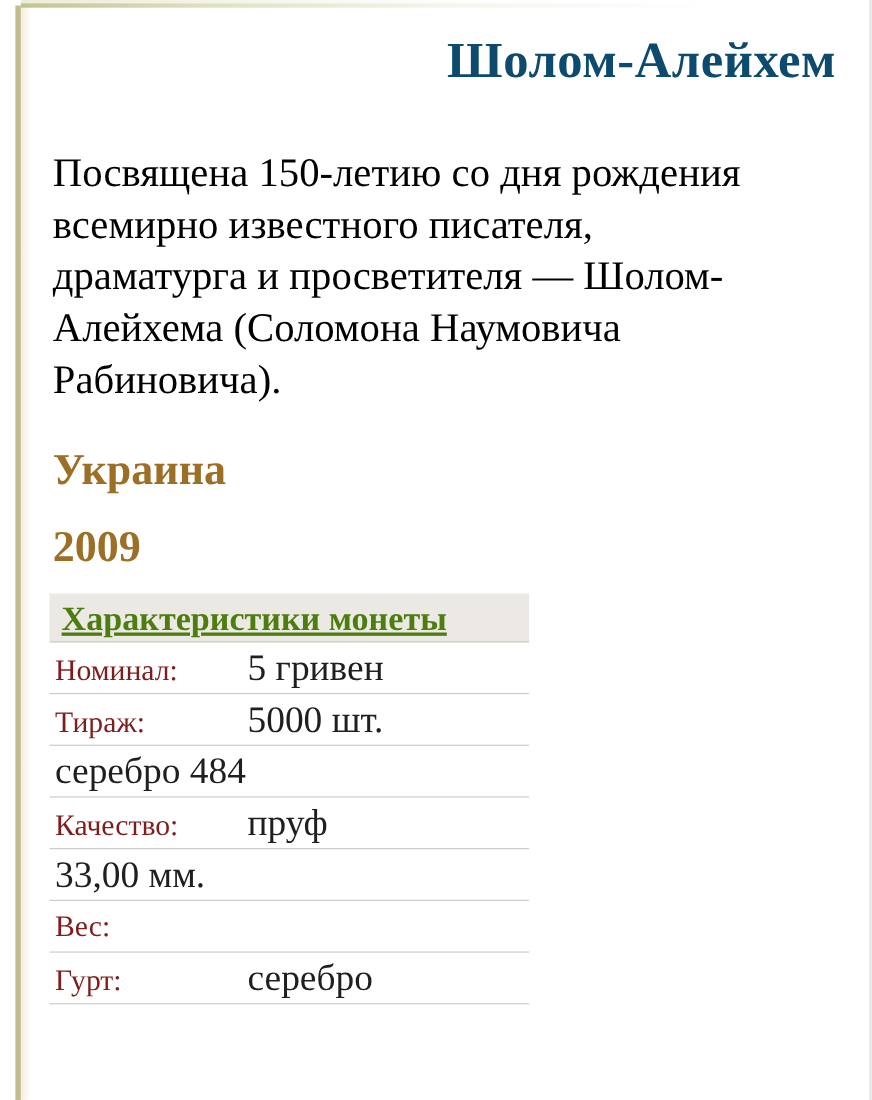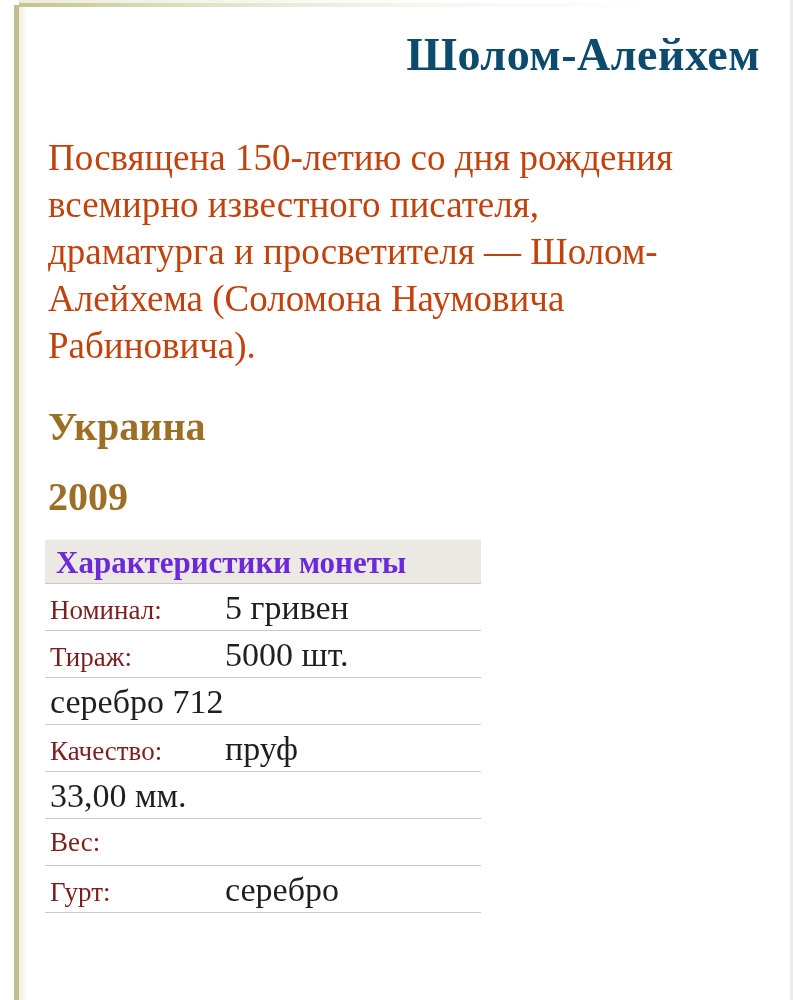"Посвящена 150-летию со дня рождения" p.description { color: #c2410c -> #000000 }
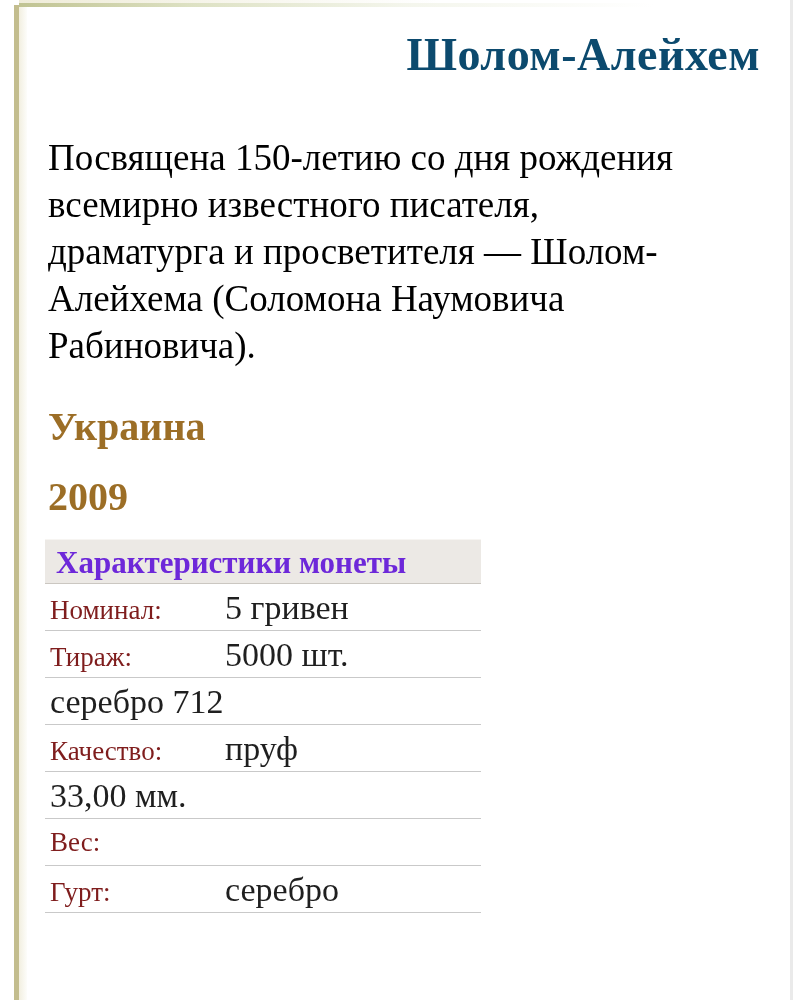"Характеристики монеты" .char-header { color: #6d28d9 -> #4d7c0f; text-decoration: none -> underline }
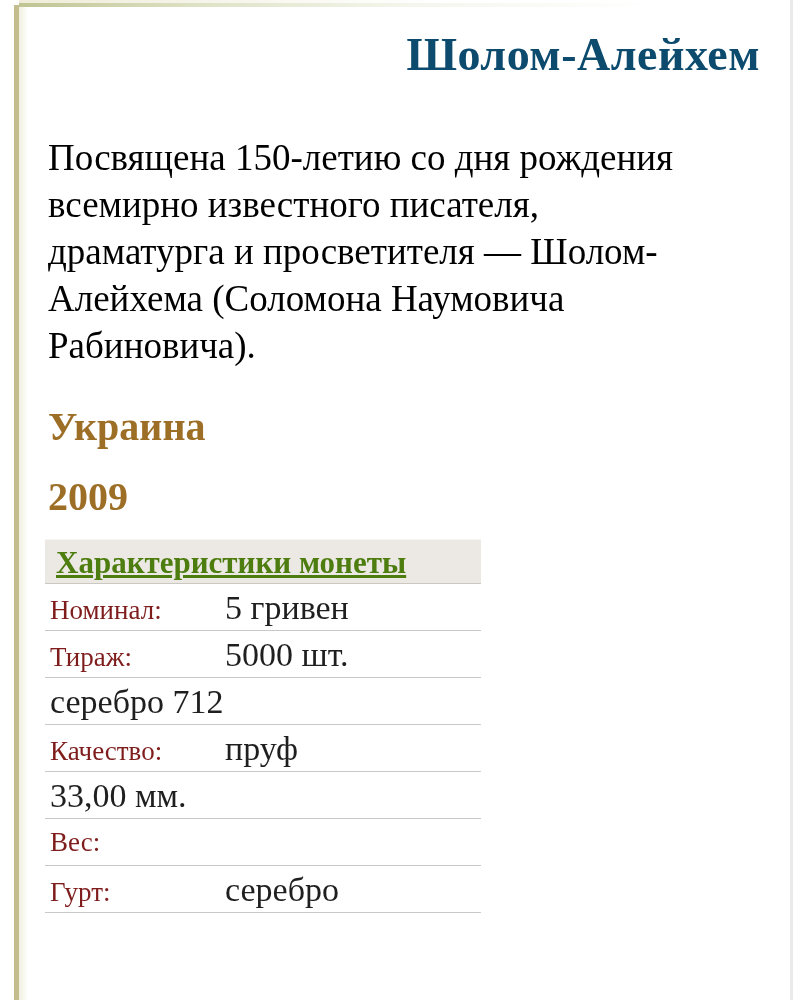"серебро 712" span.char-value { text: 712 -> 484 }
